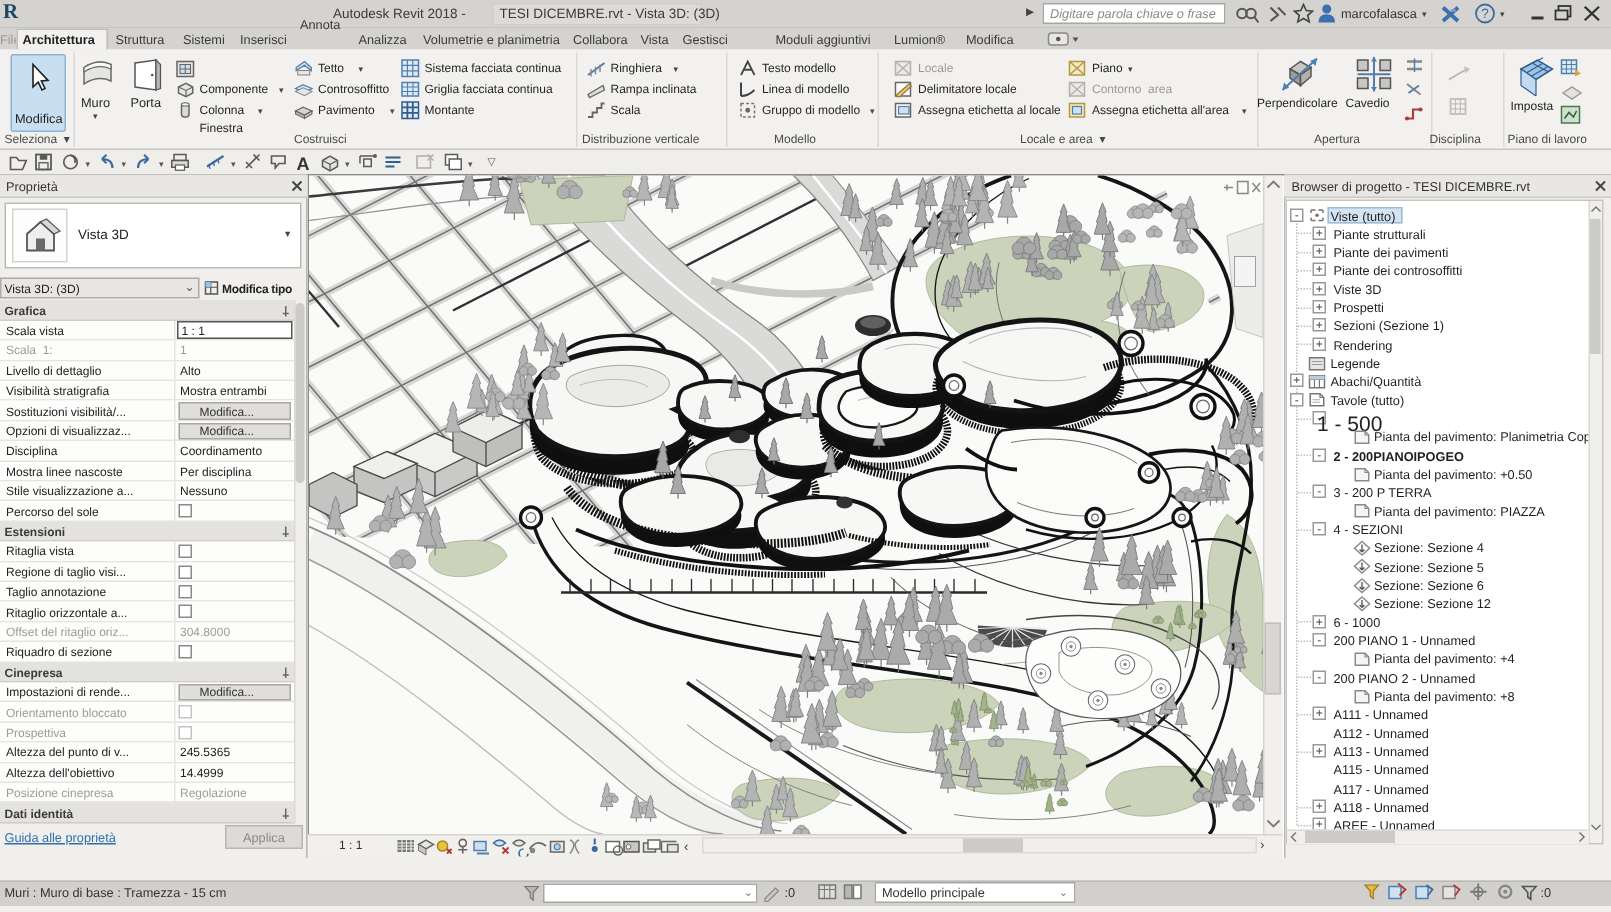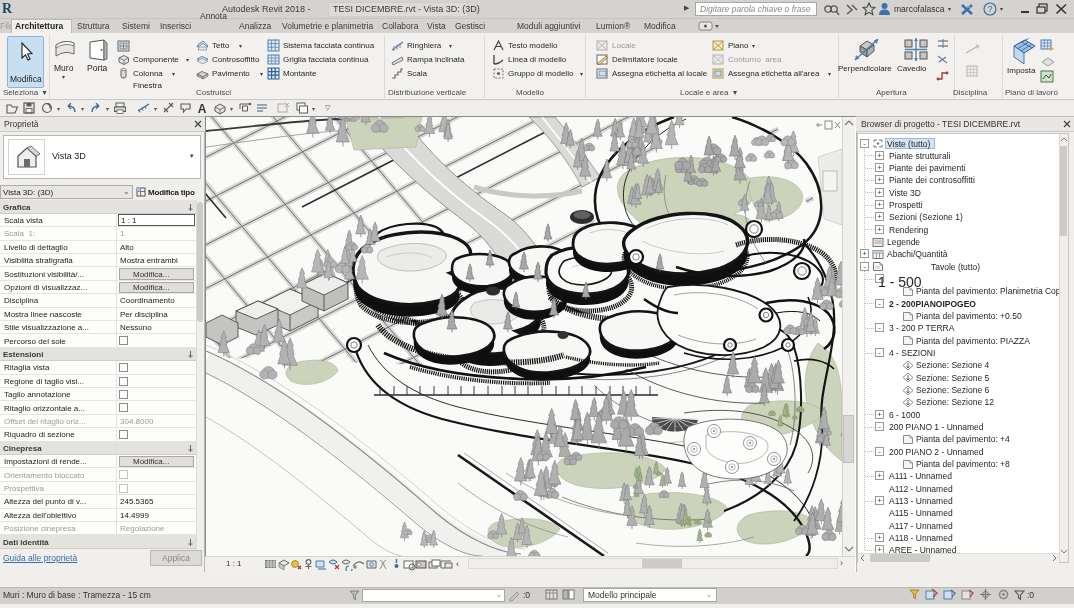"Tavole (tutto)" div { margin-left: 44px -> none }
